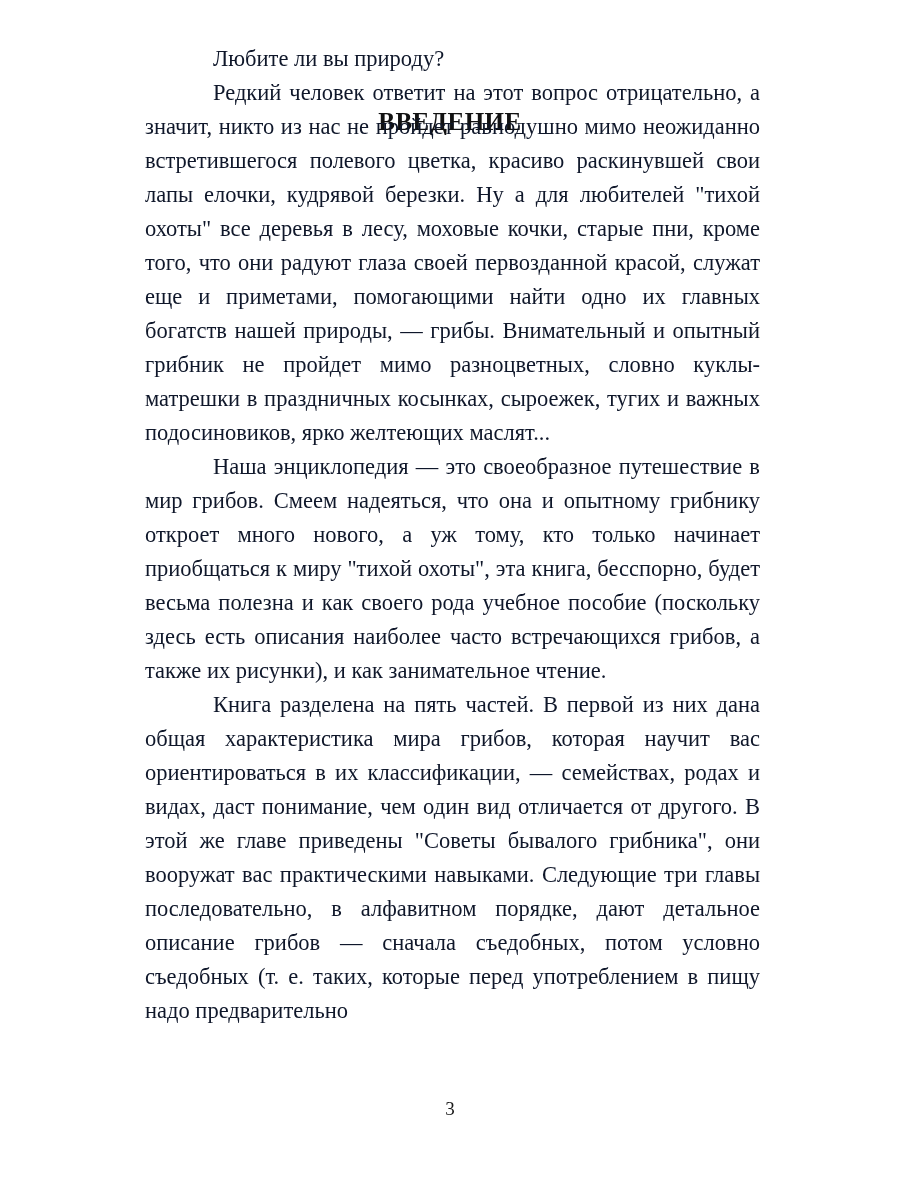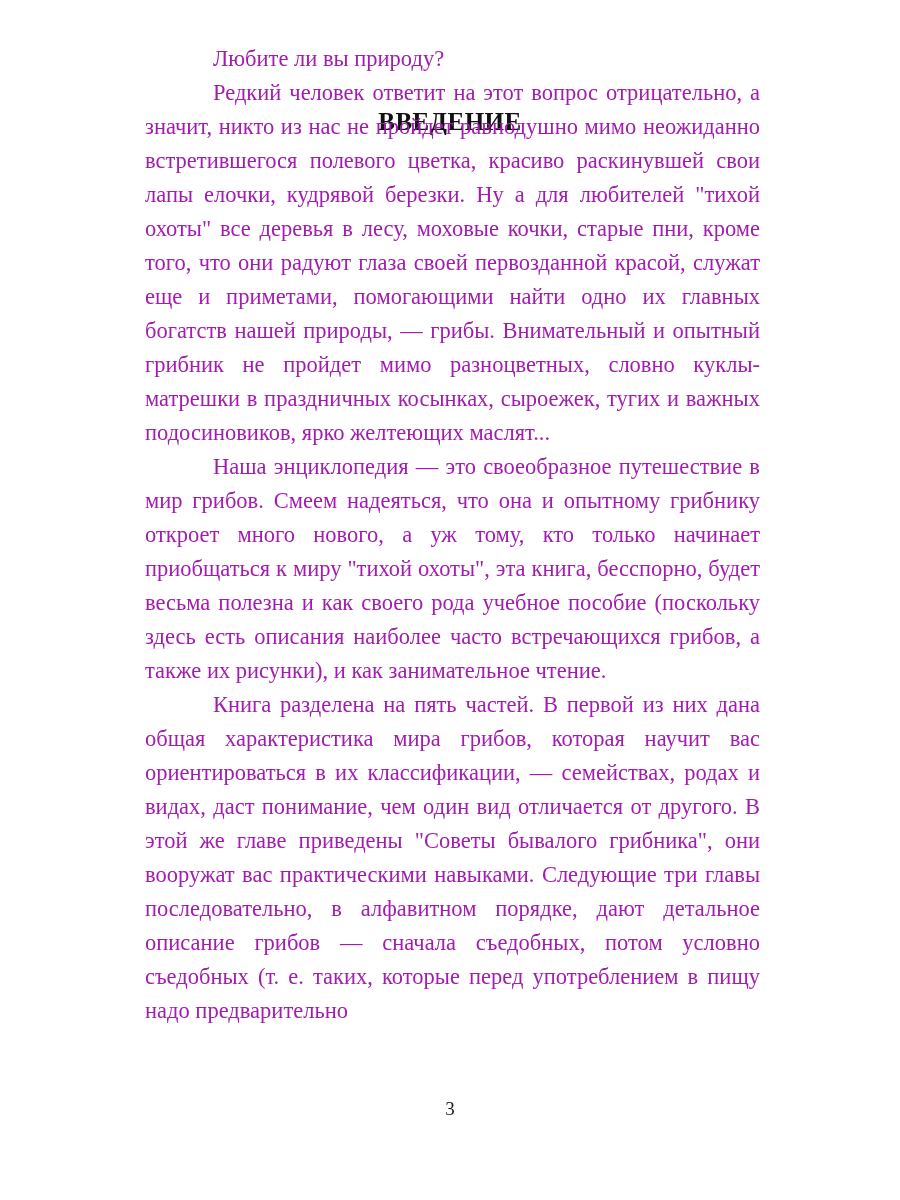"Любите ли вы природу?" .body-text { color: #a21caf -> #0f172a }
